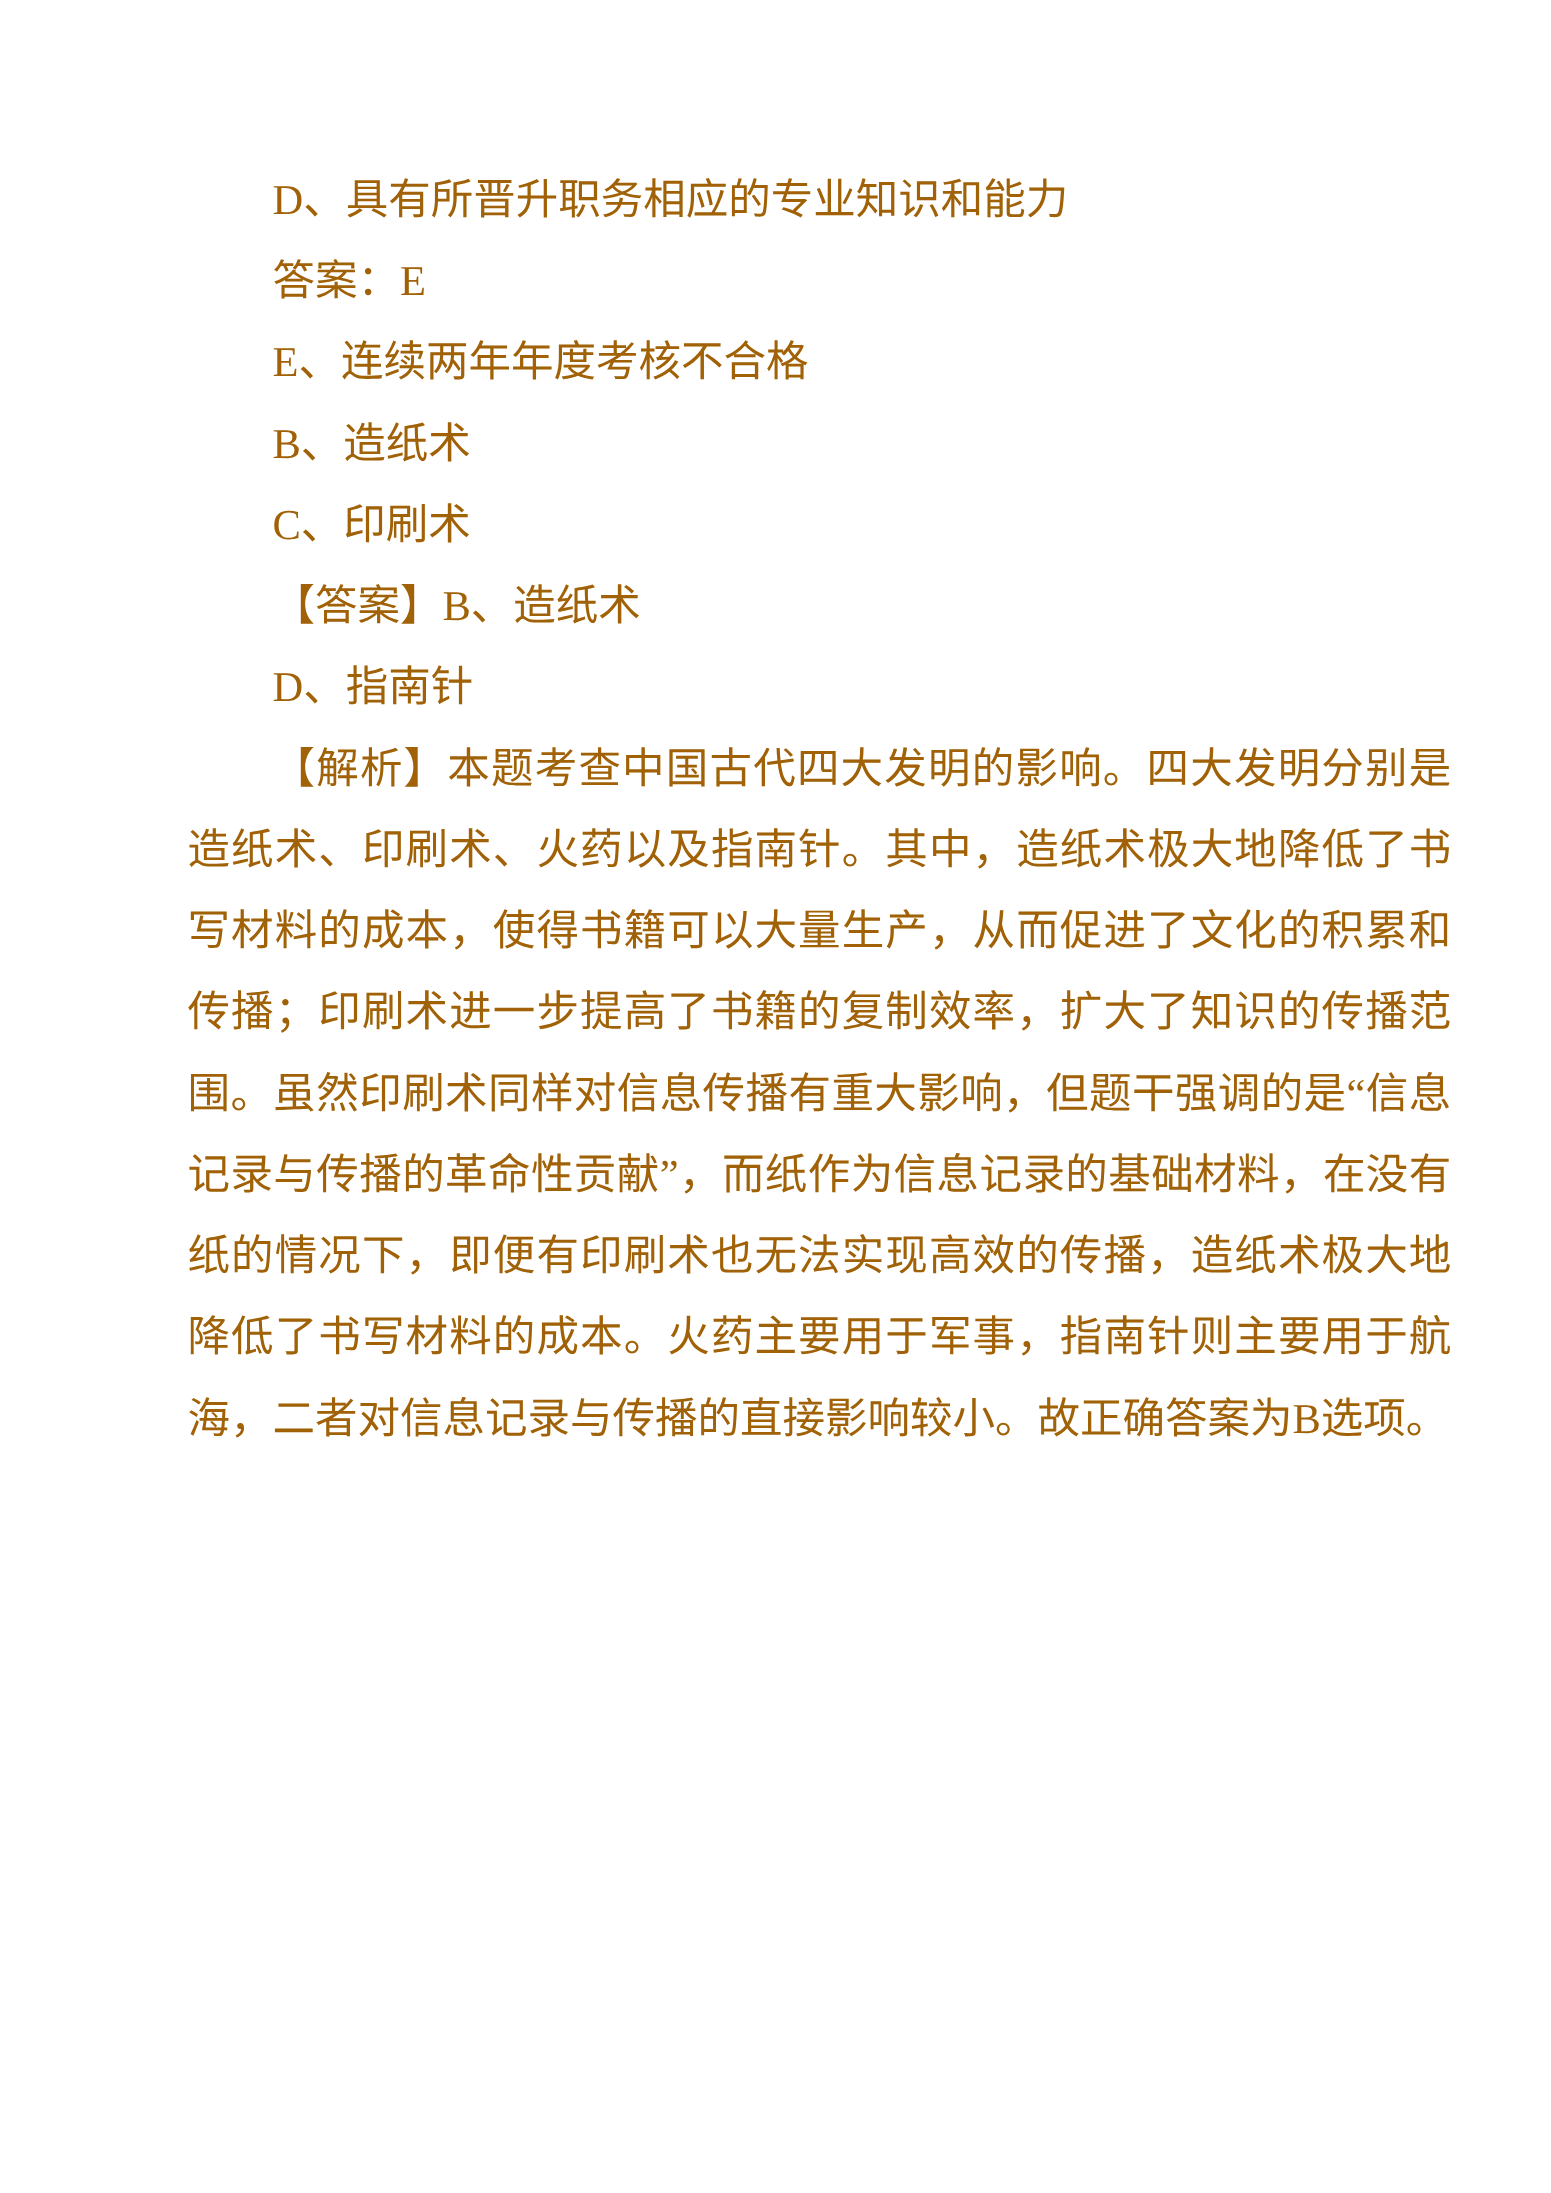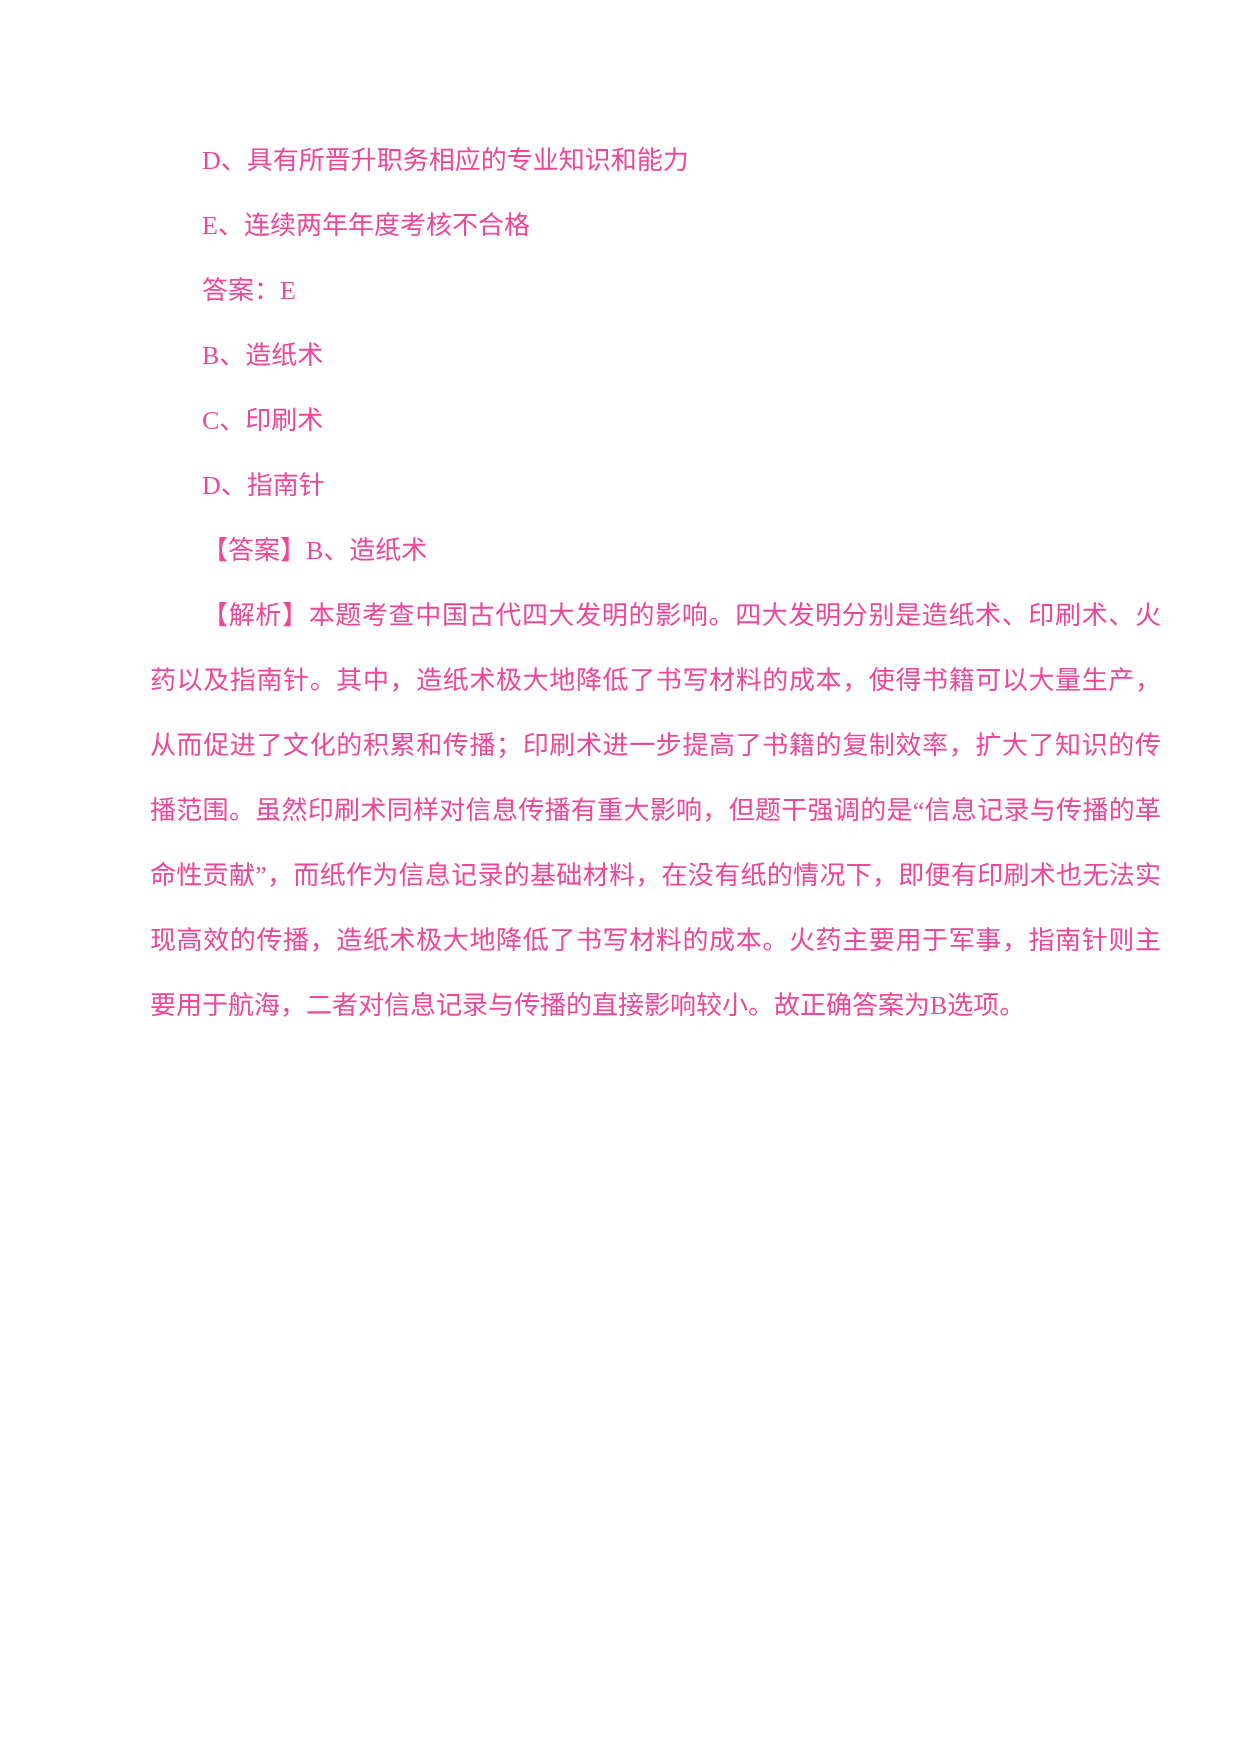"D、具有所晋升职务相应的专业知识和能力" .page { color: #ec4899 -> #a16207; font-size: 26px -> 34px }
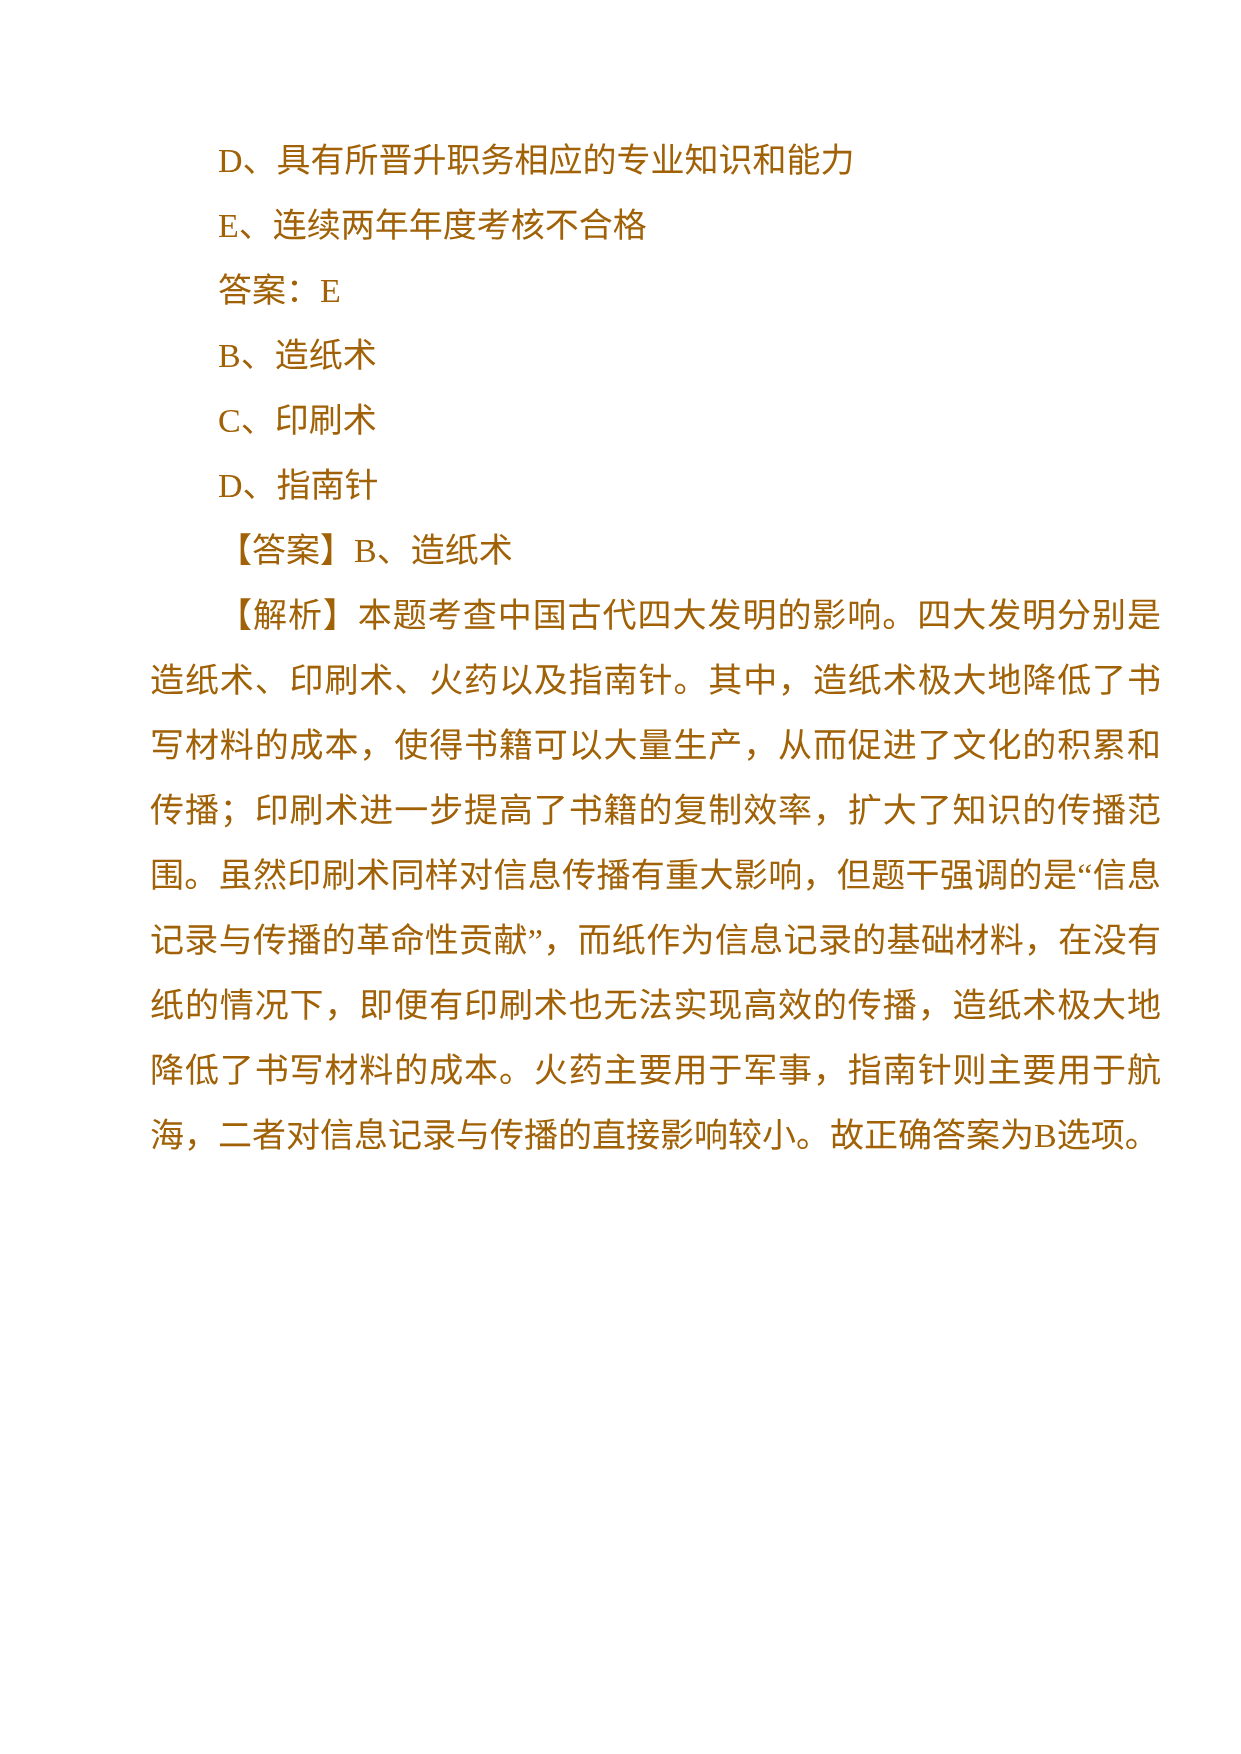"E、连续两年年度考核不合格" p.para { order: before "答案：E" -> after "答案：E" }
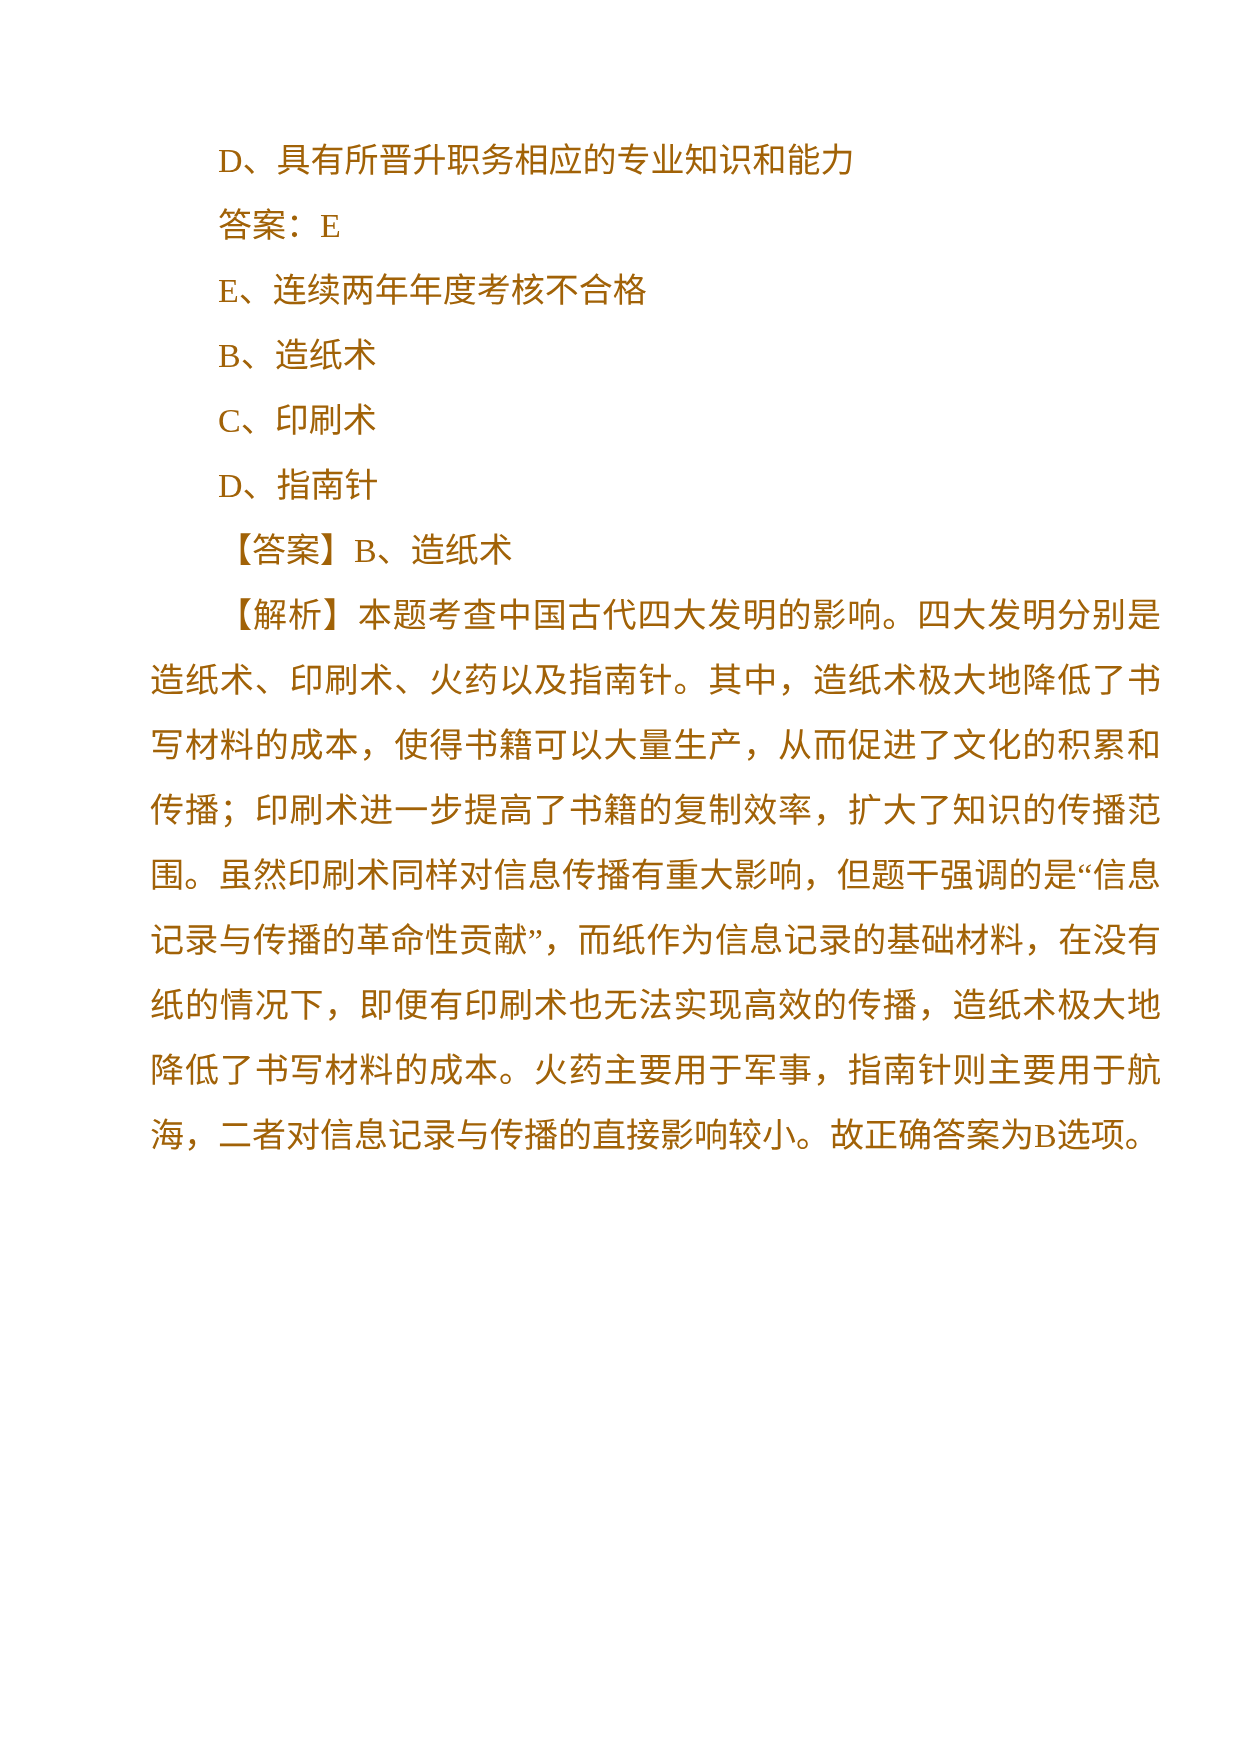"D、指南针" p.para { order: before "【答案】B、造纸术" -> after "【答案】B、造纸术" }
